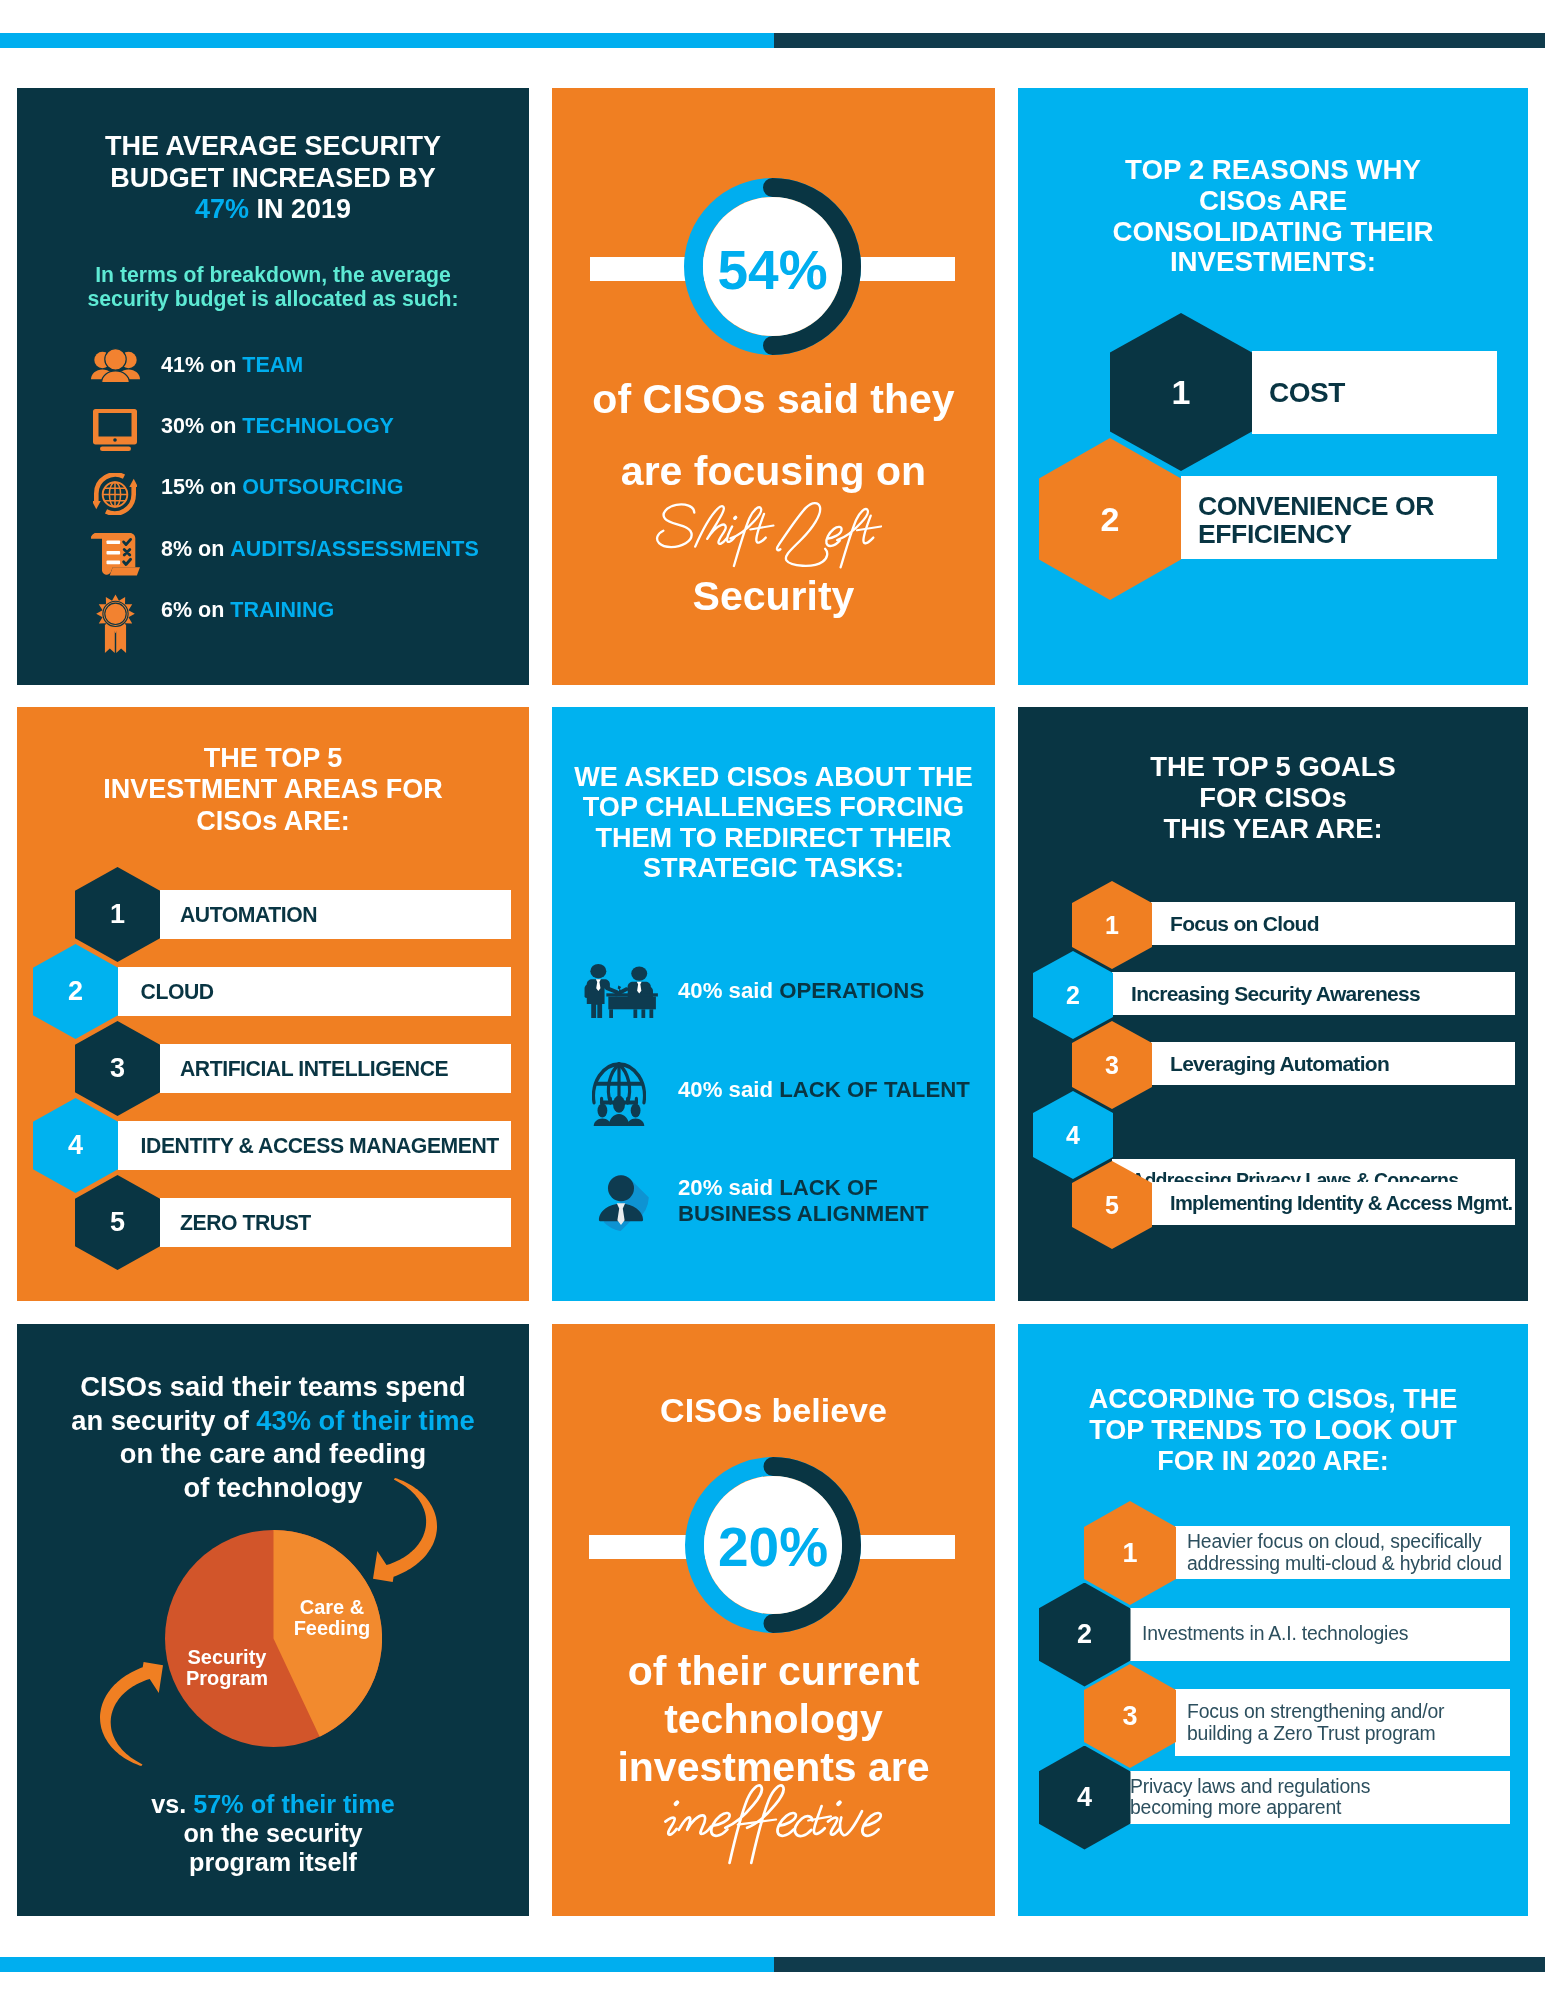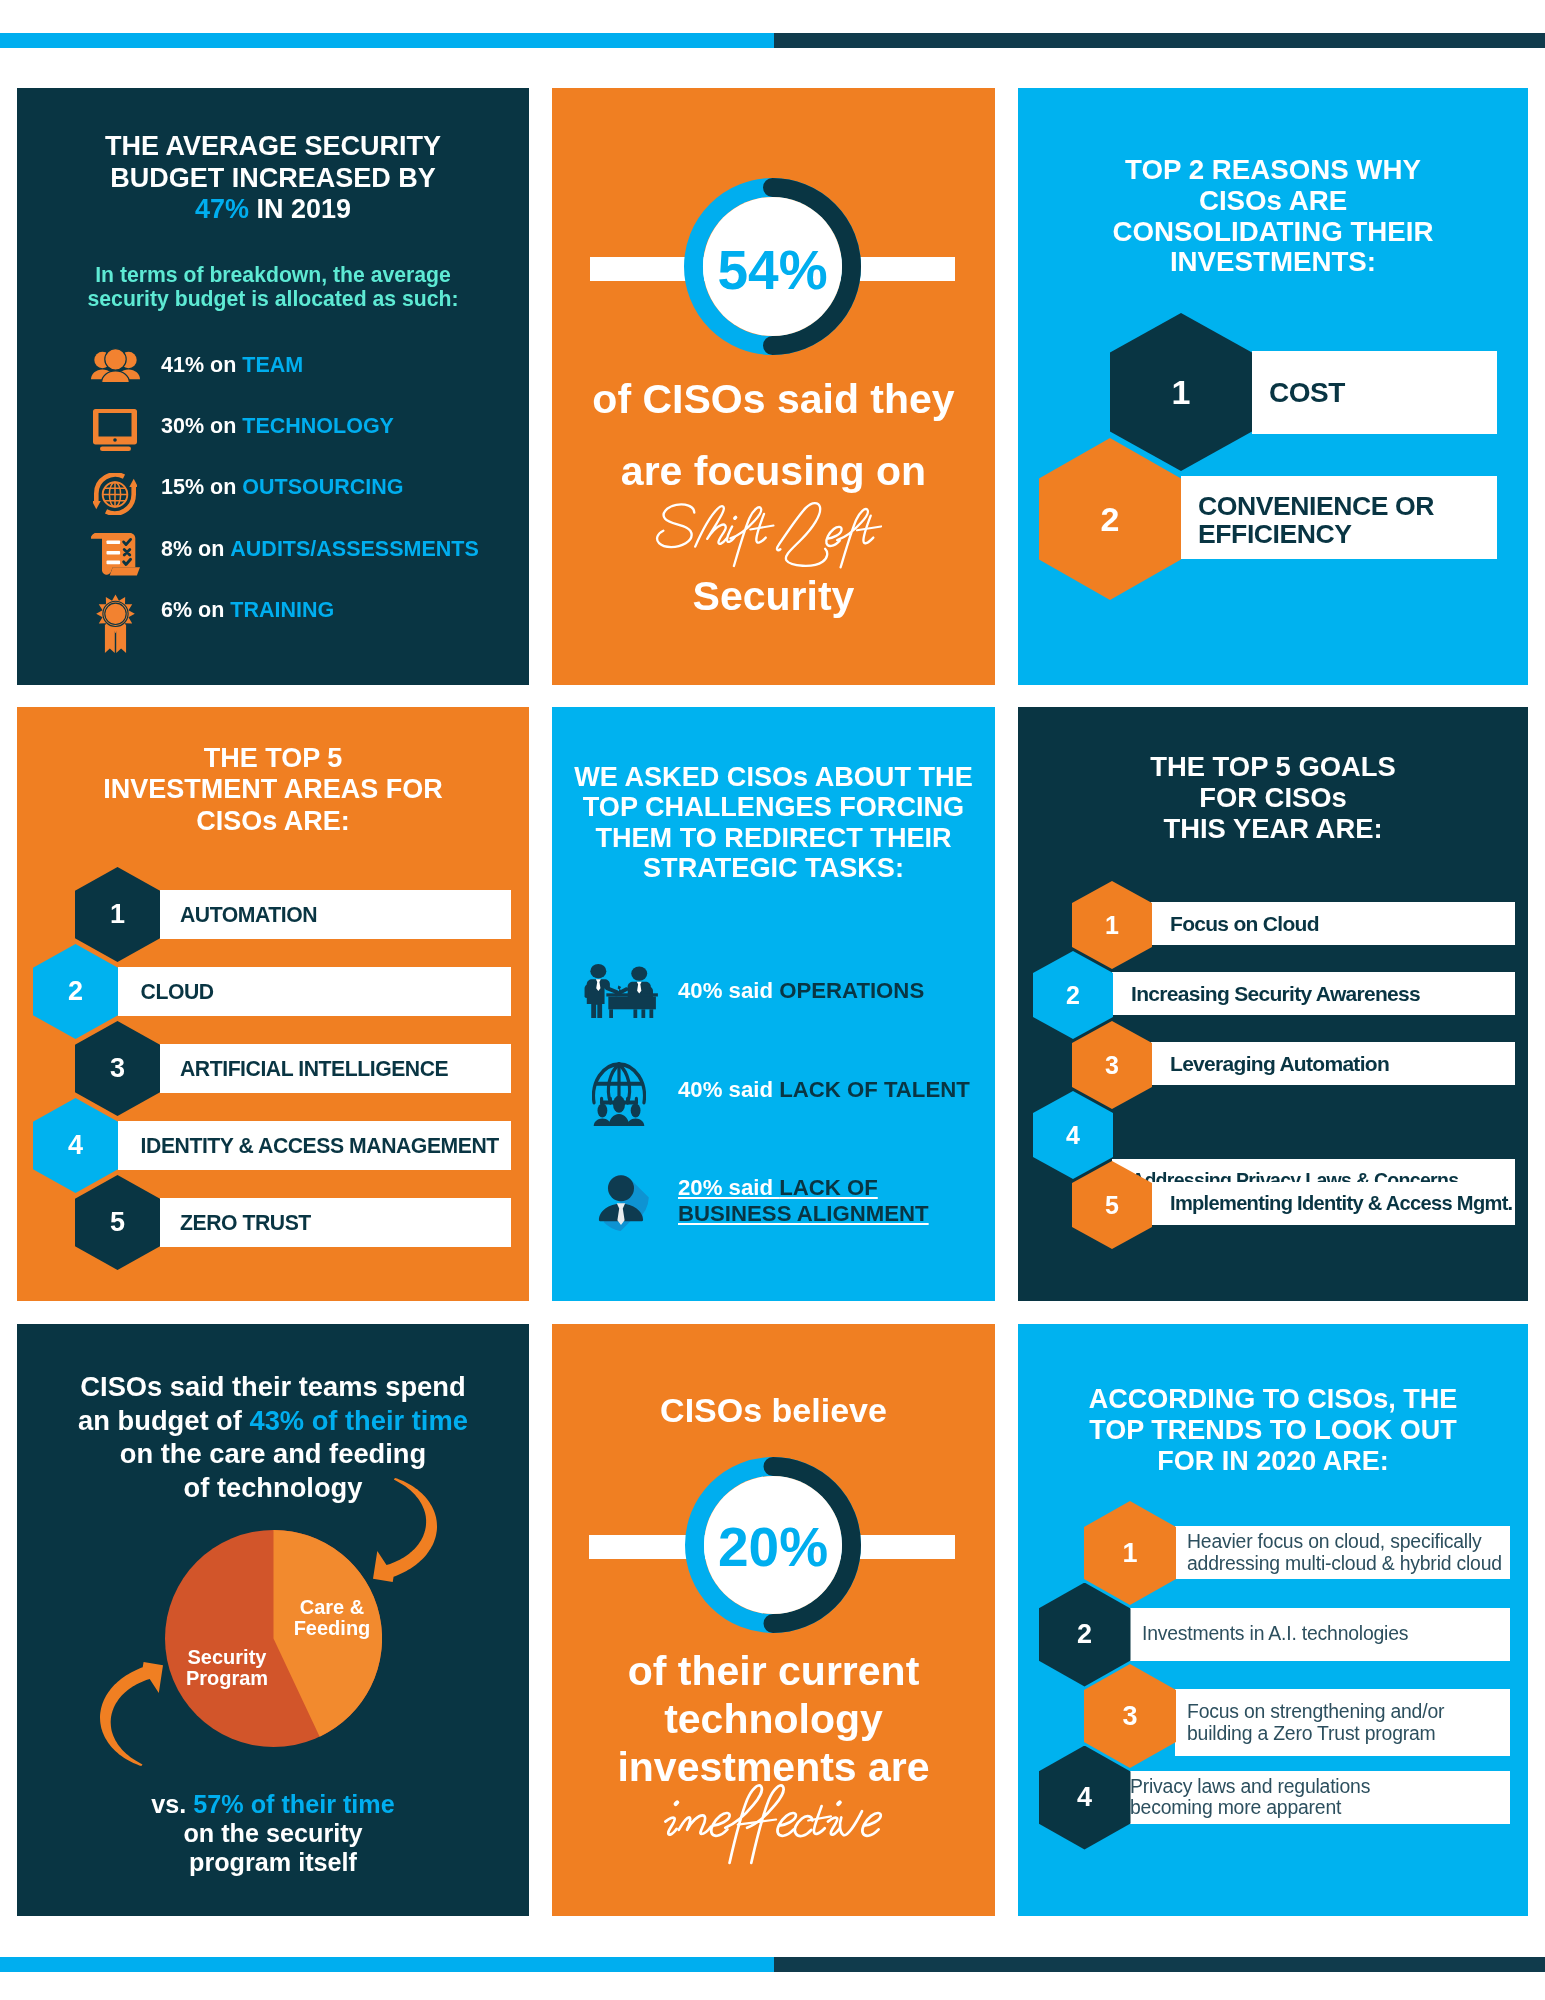"20% said LACK OF" div.chal-txt { text-decoration: underline -> none }
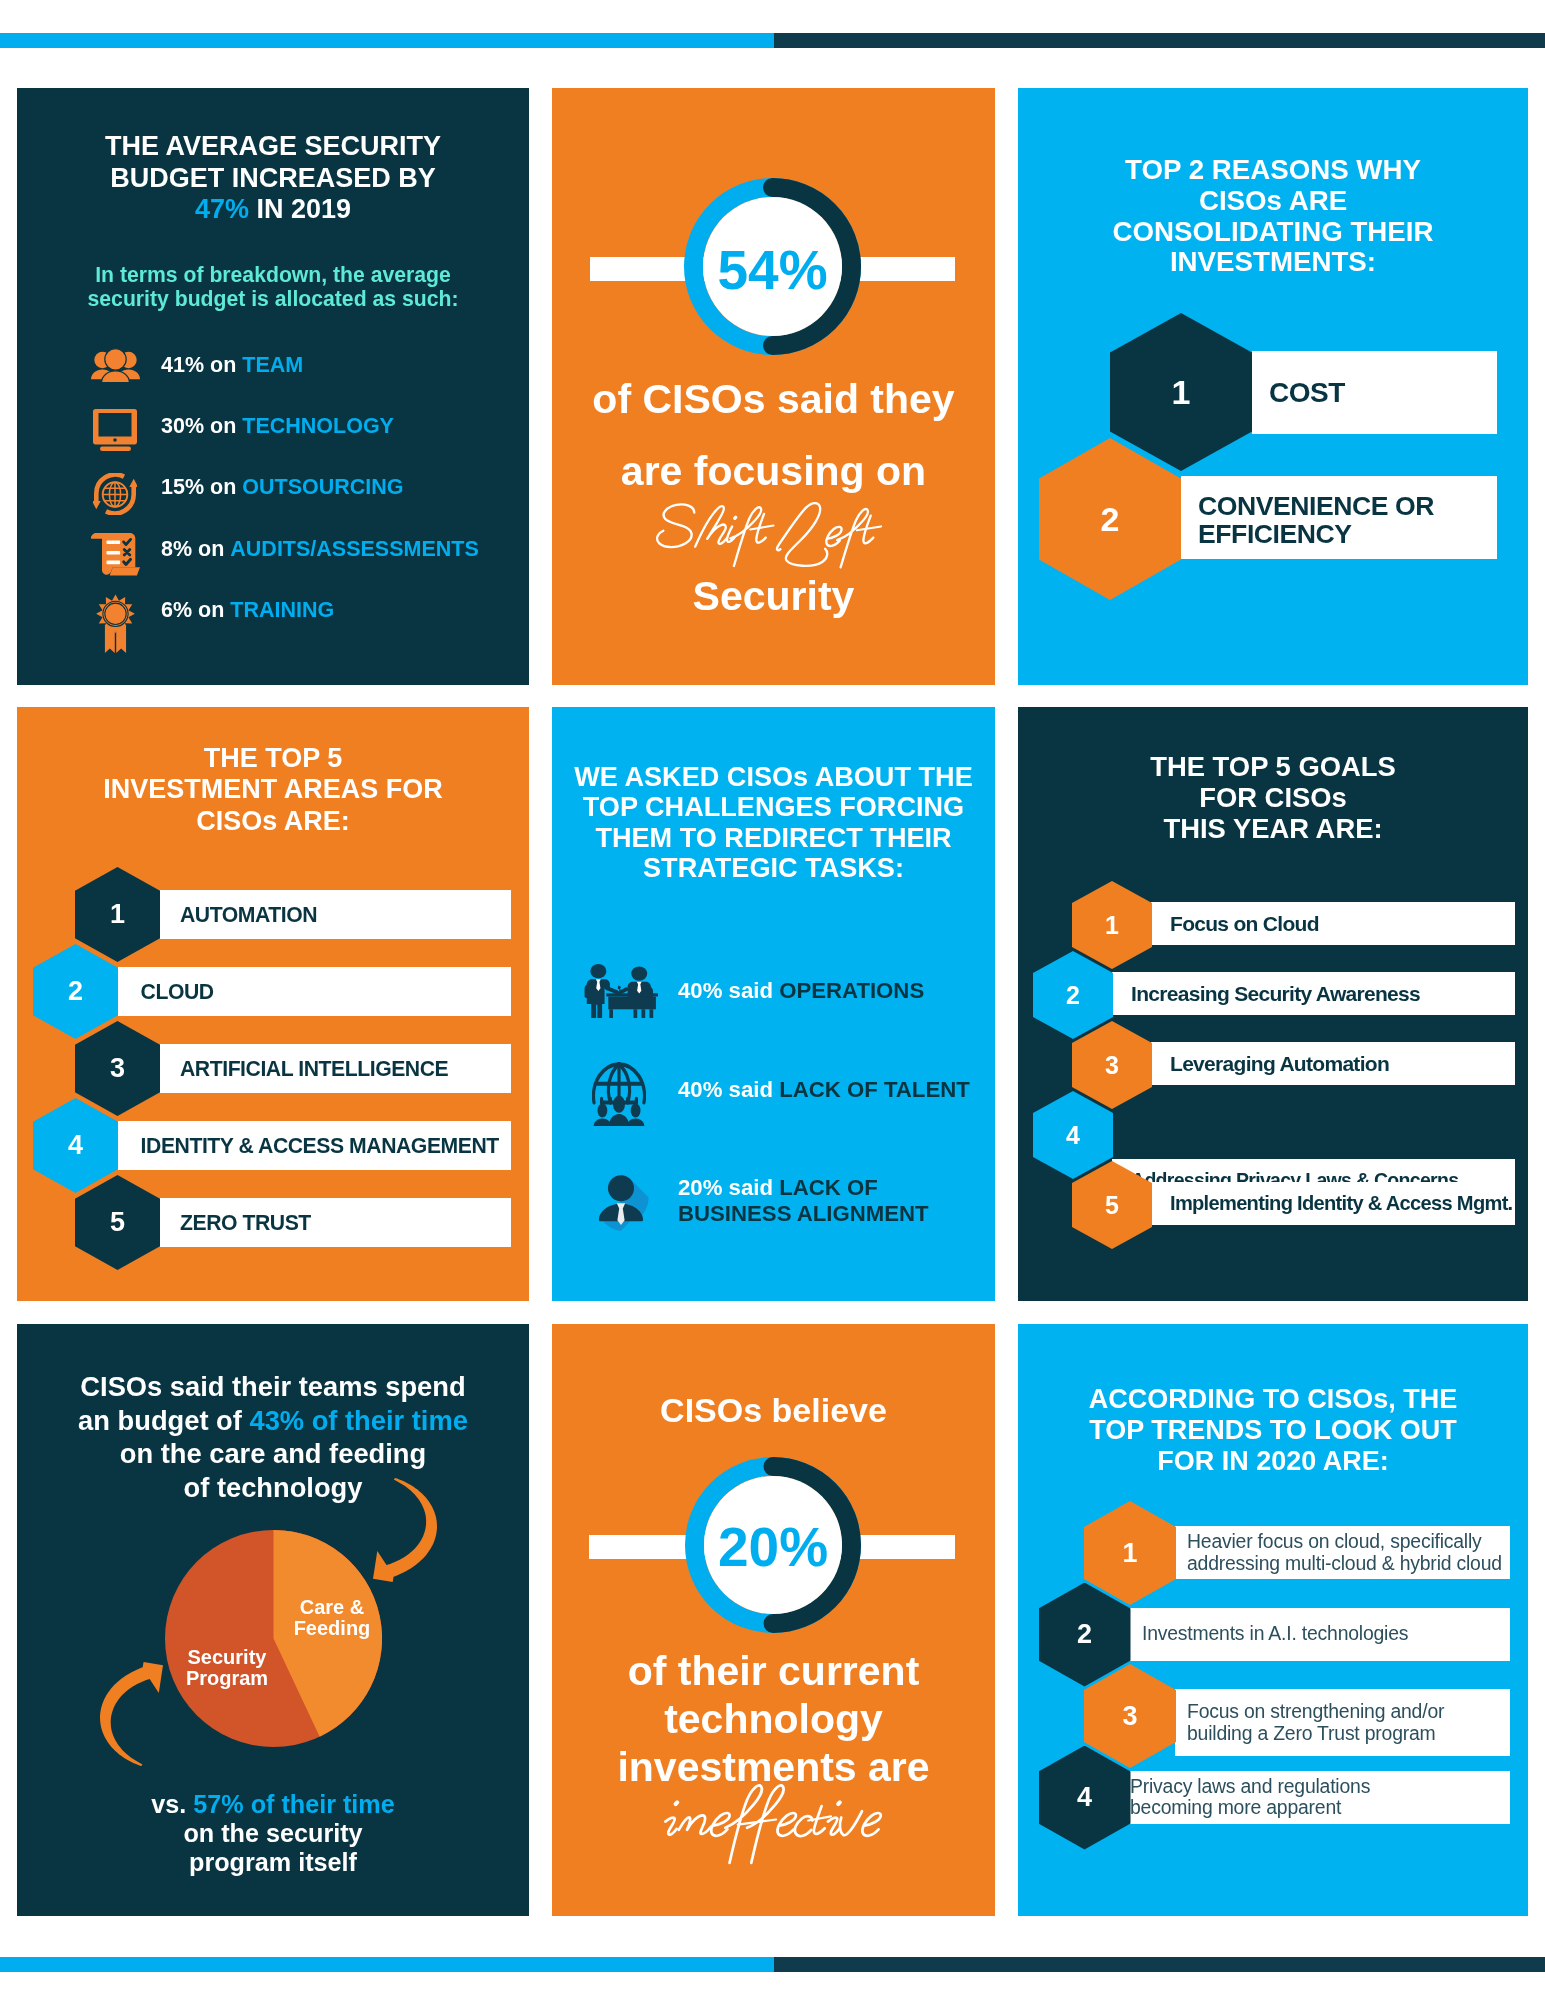"an budget of" span { text: budget -> security }
